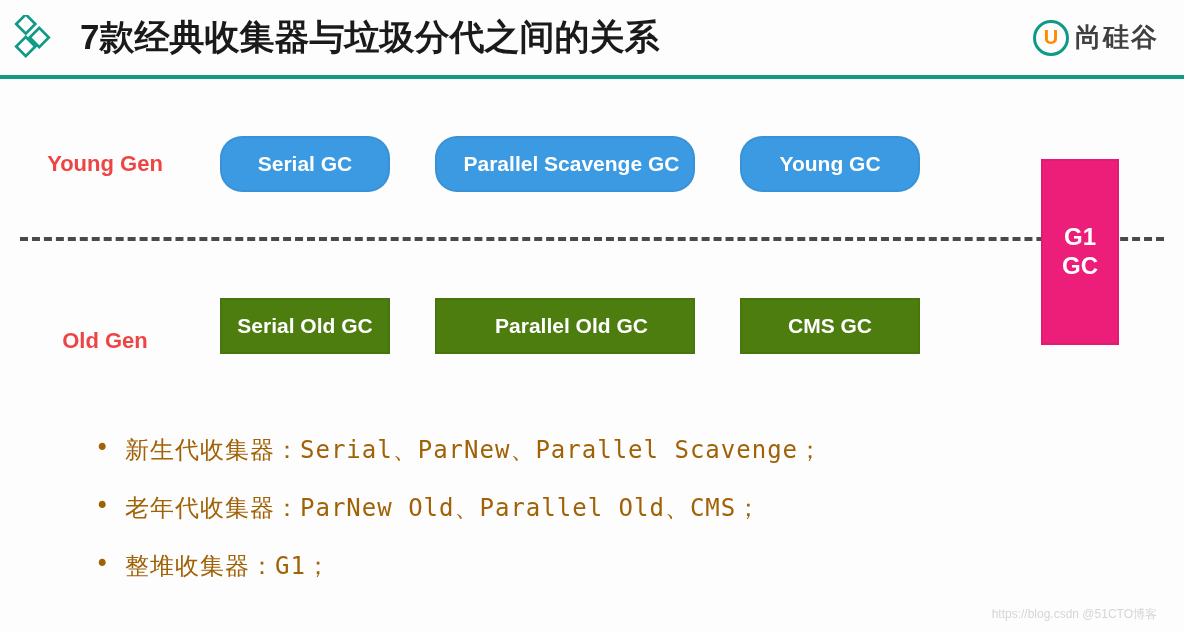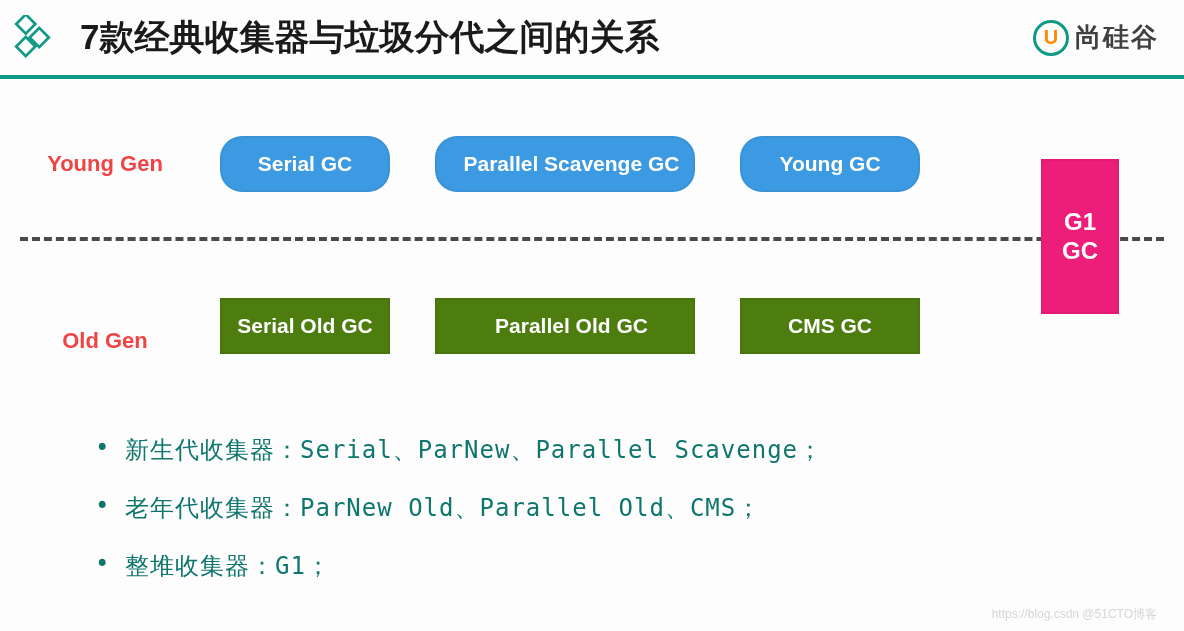"G1" .g1 { height: 155px -> 186px }
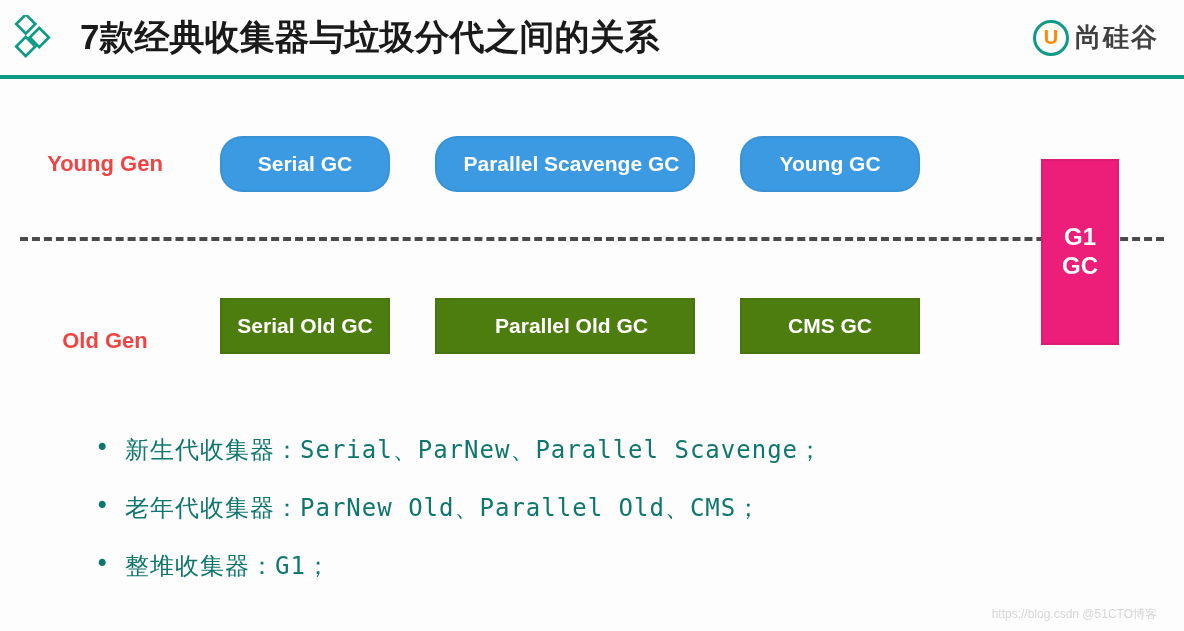"新生代收集器：Serial、ParNew、Parallel Scavenge；" .bullets li { color: #0f766e -> #a16207 }
